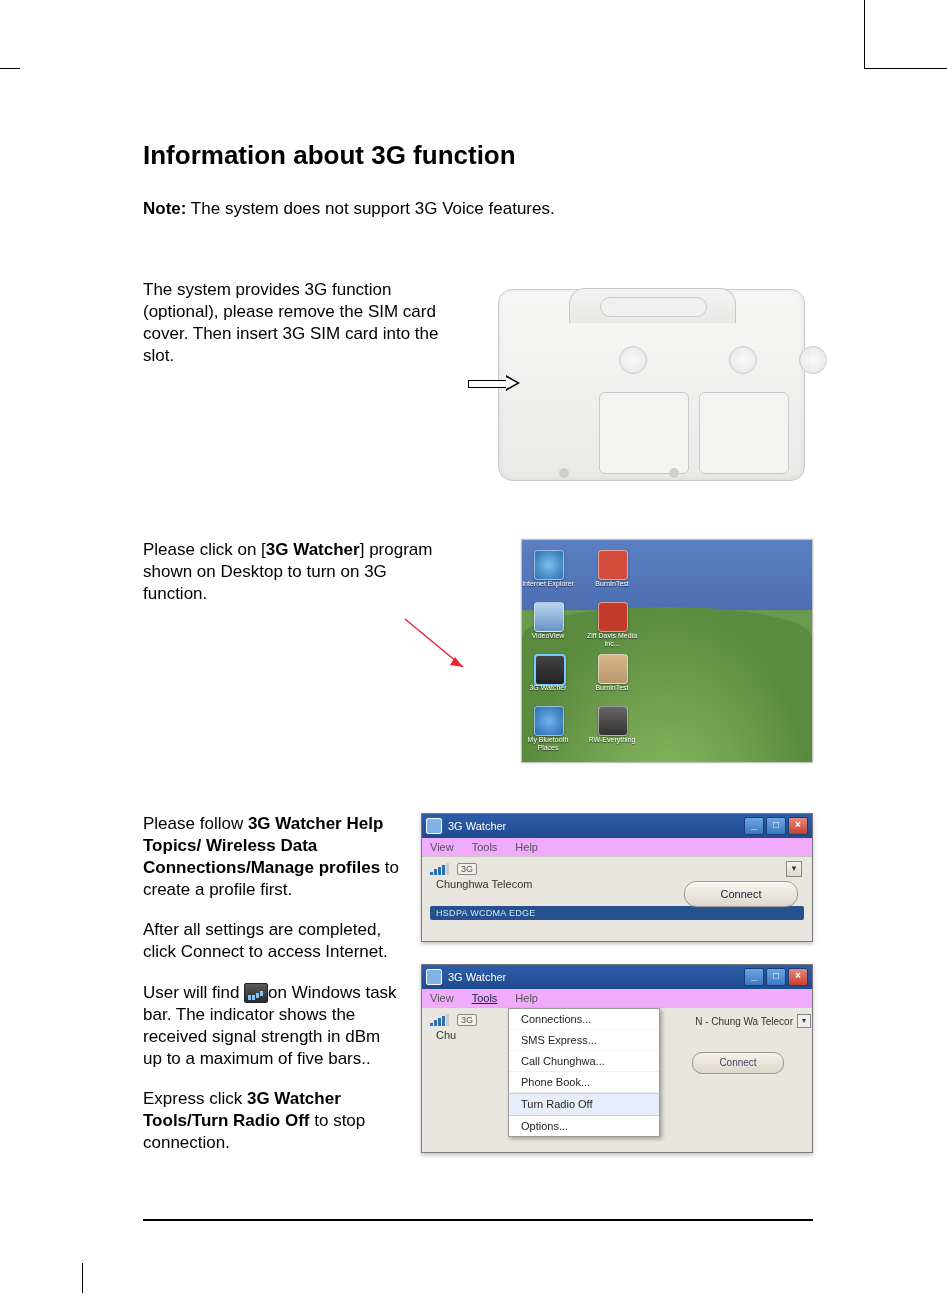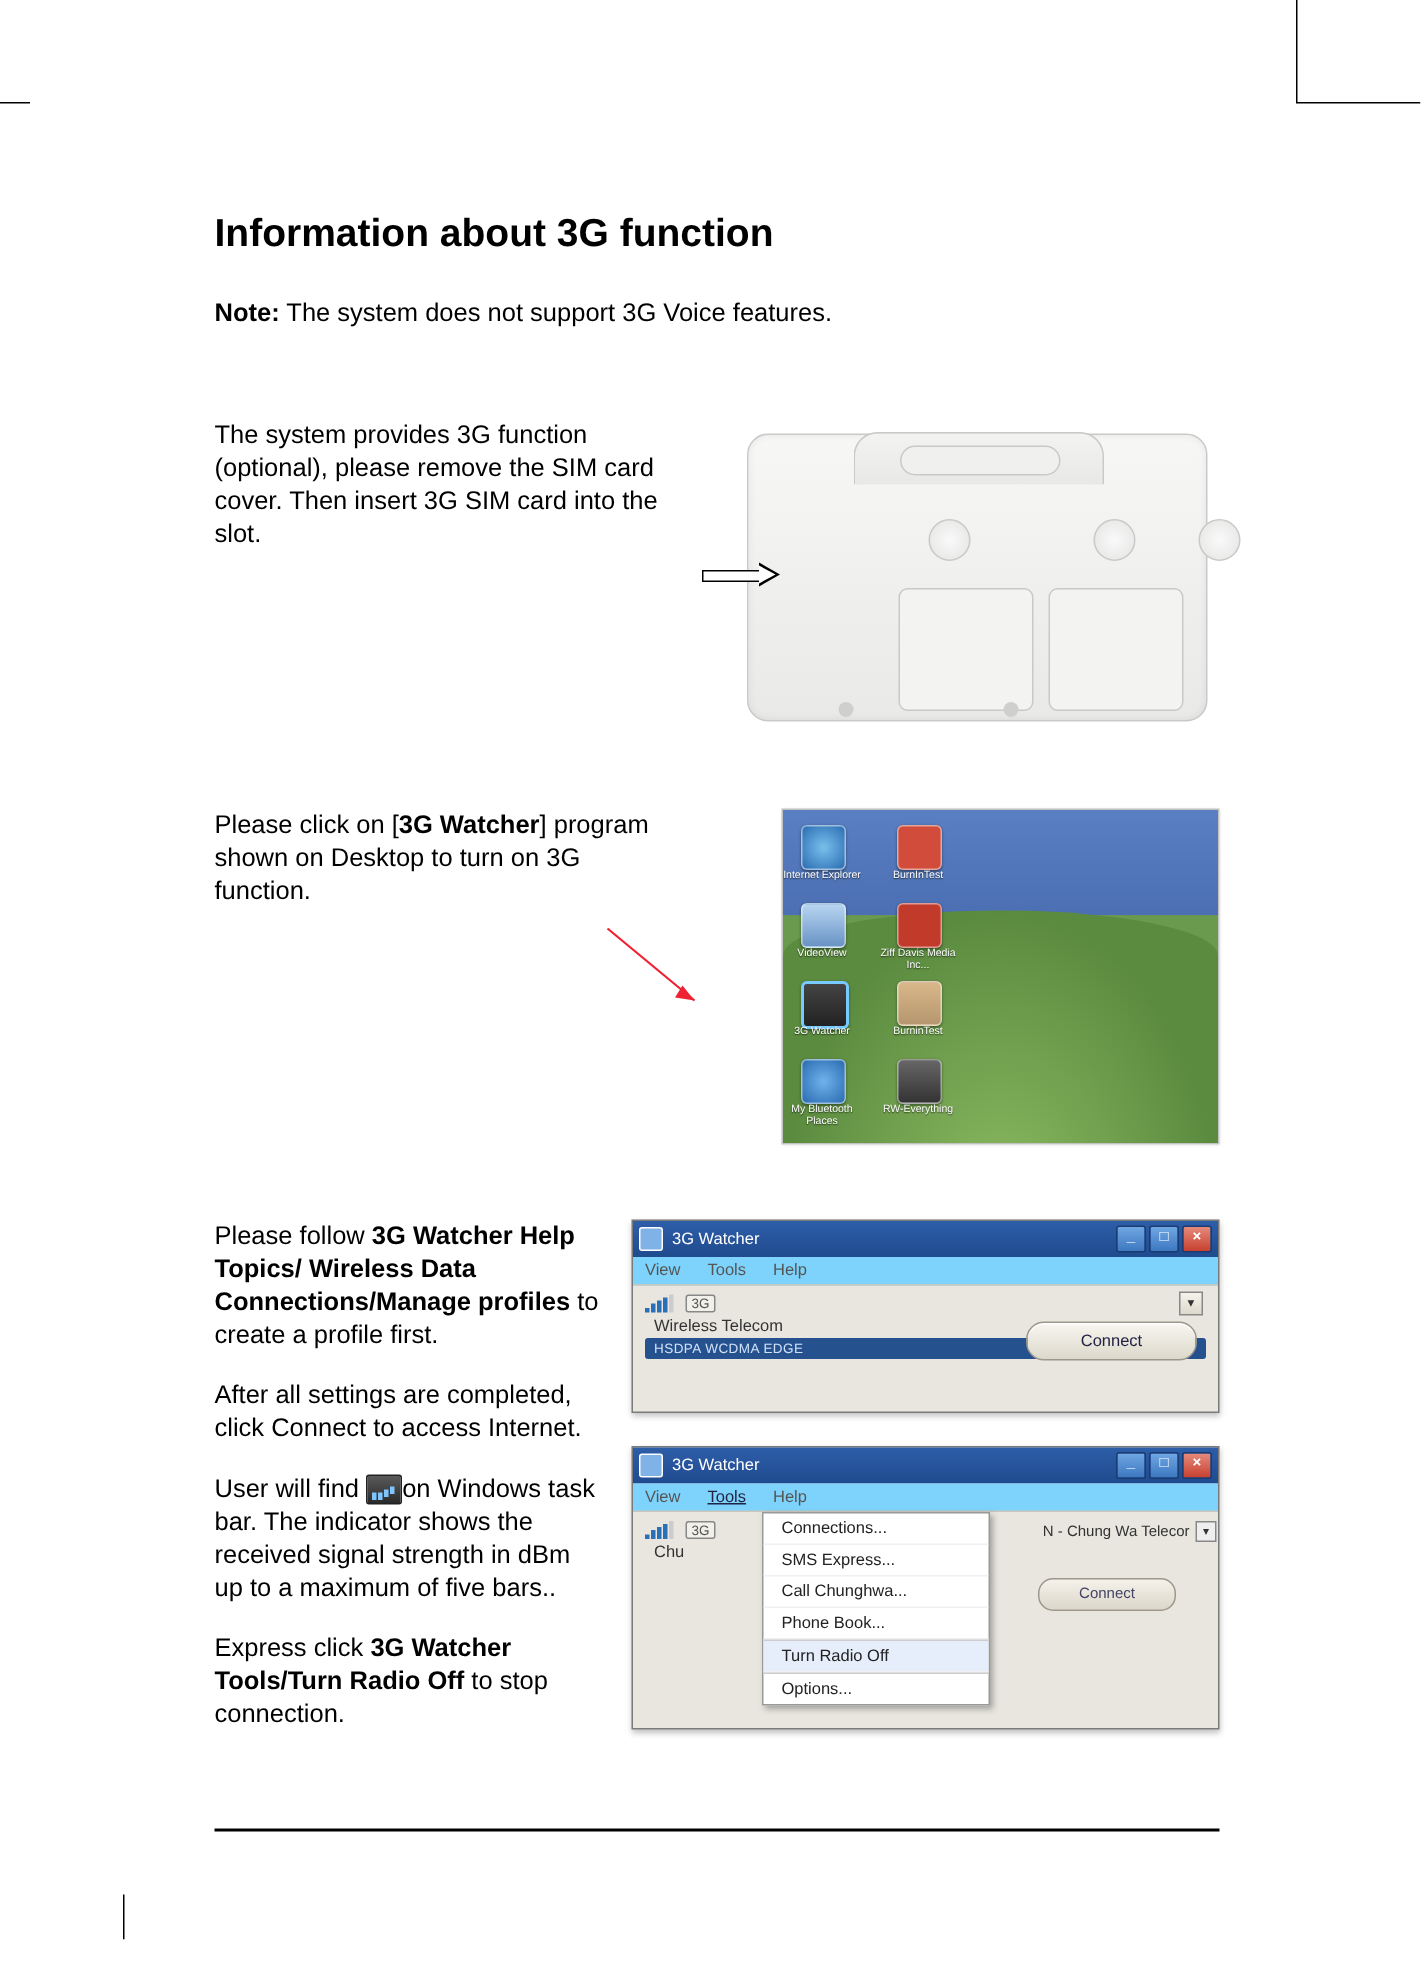"View" .menubar { background: #7dd3fc -> #f0abfc }
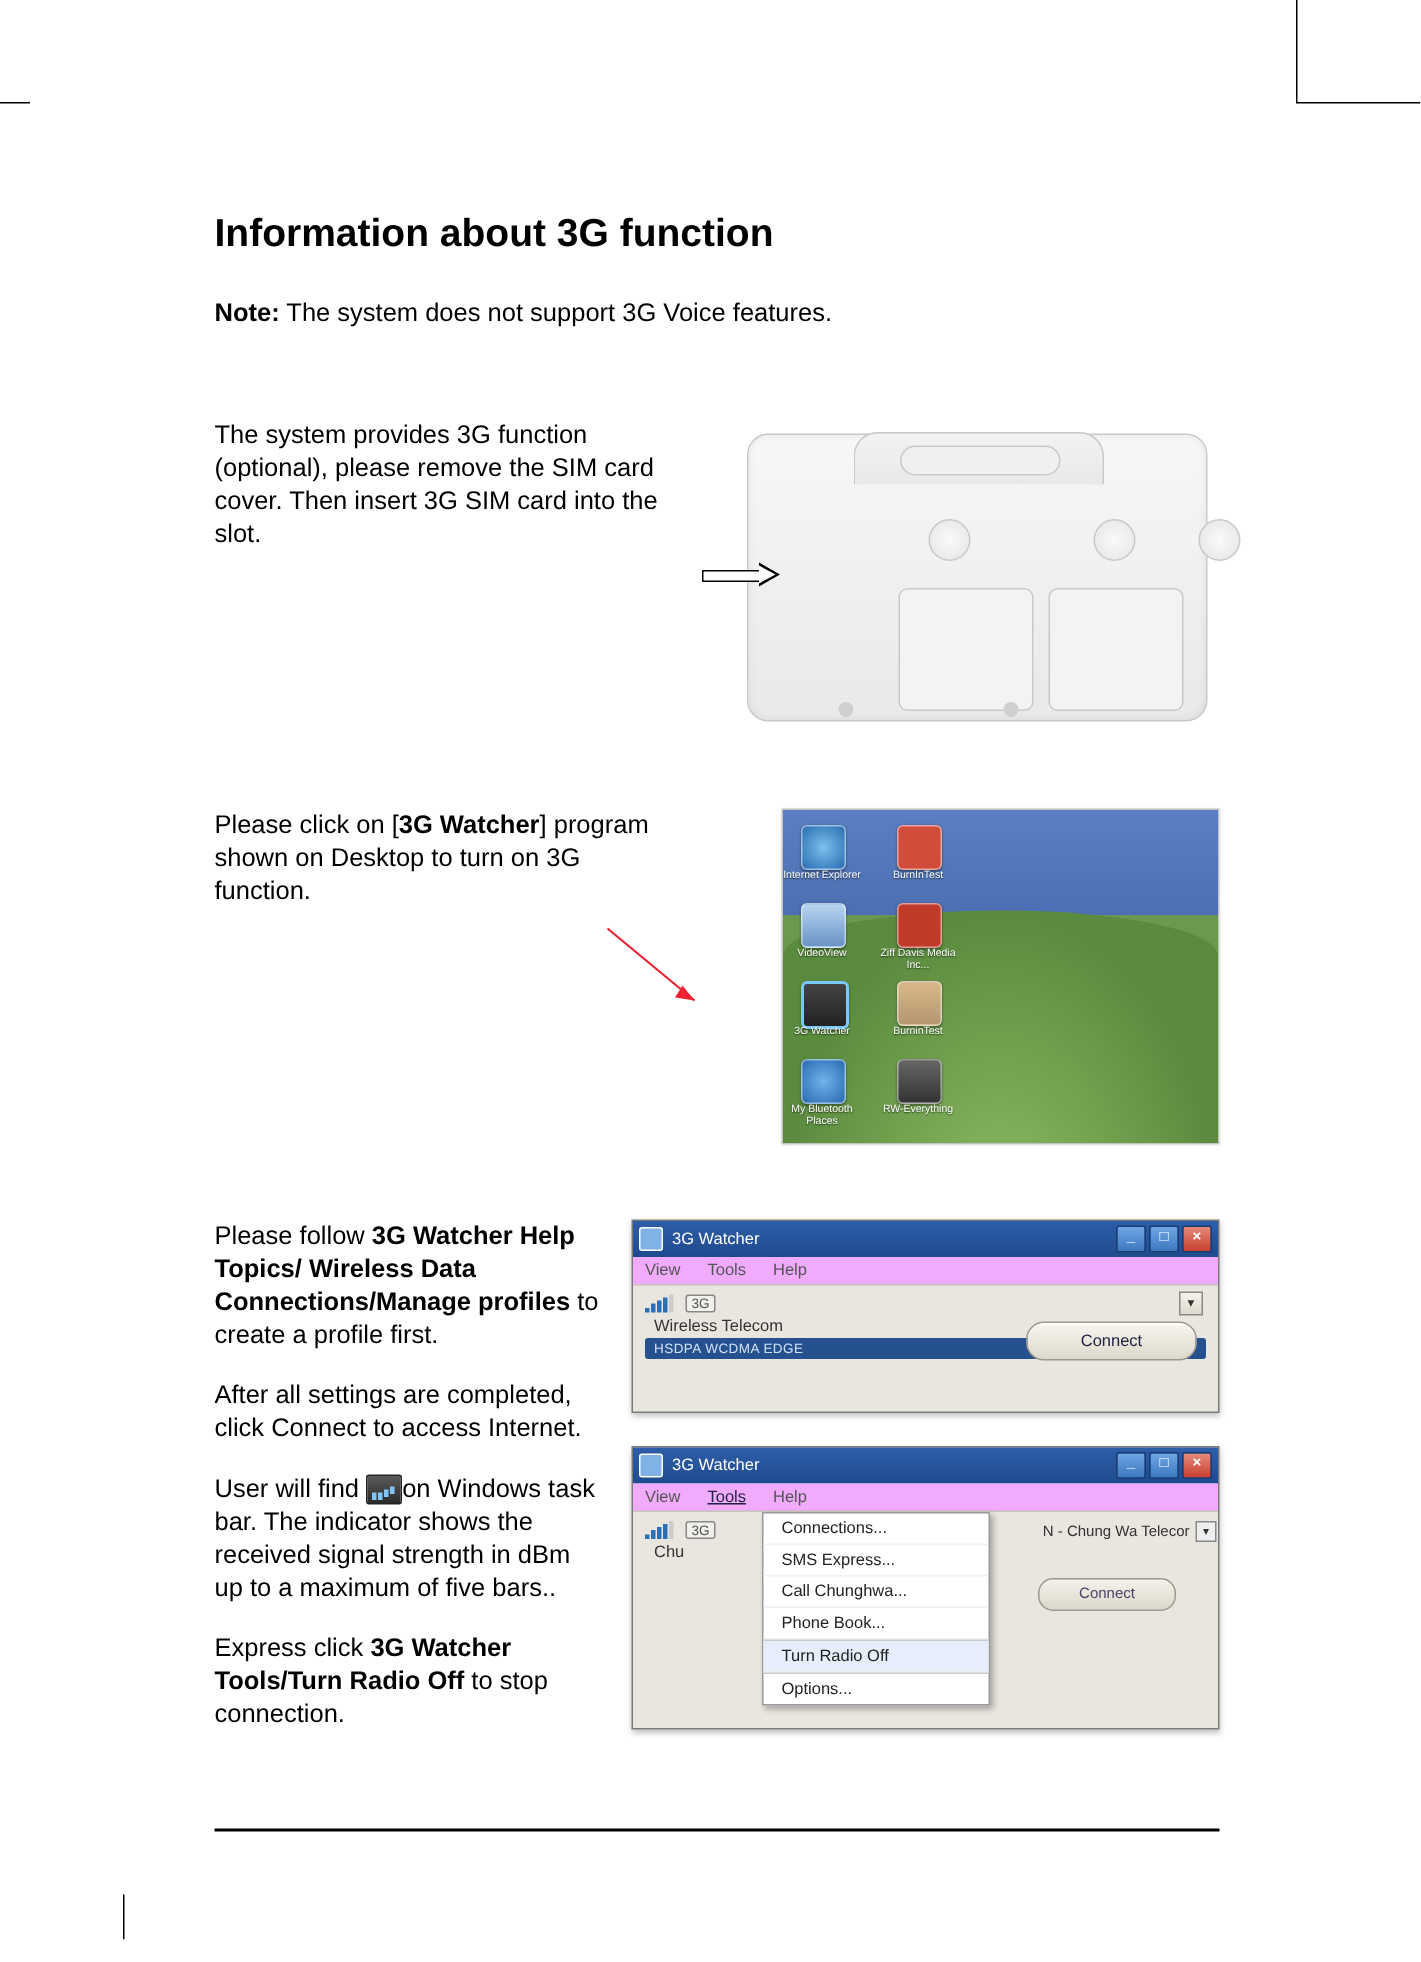"Wireless Telecom" div.carrier { text: Wireless -> Chunghwa }
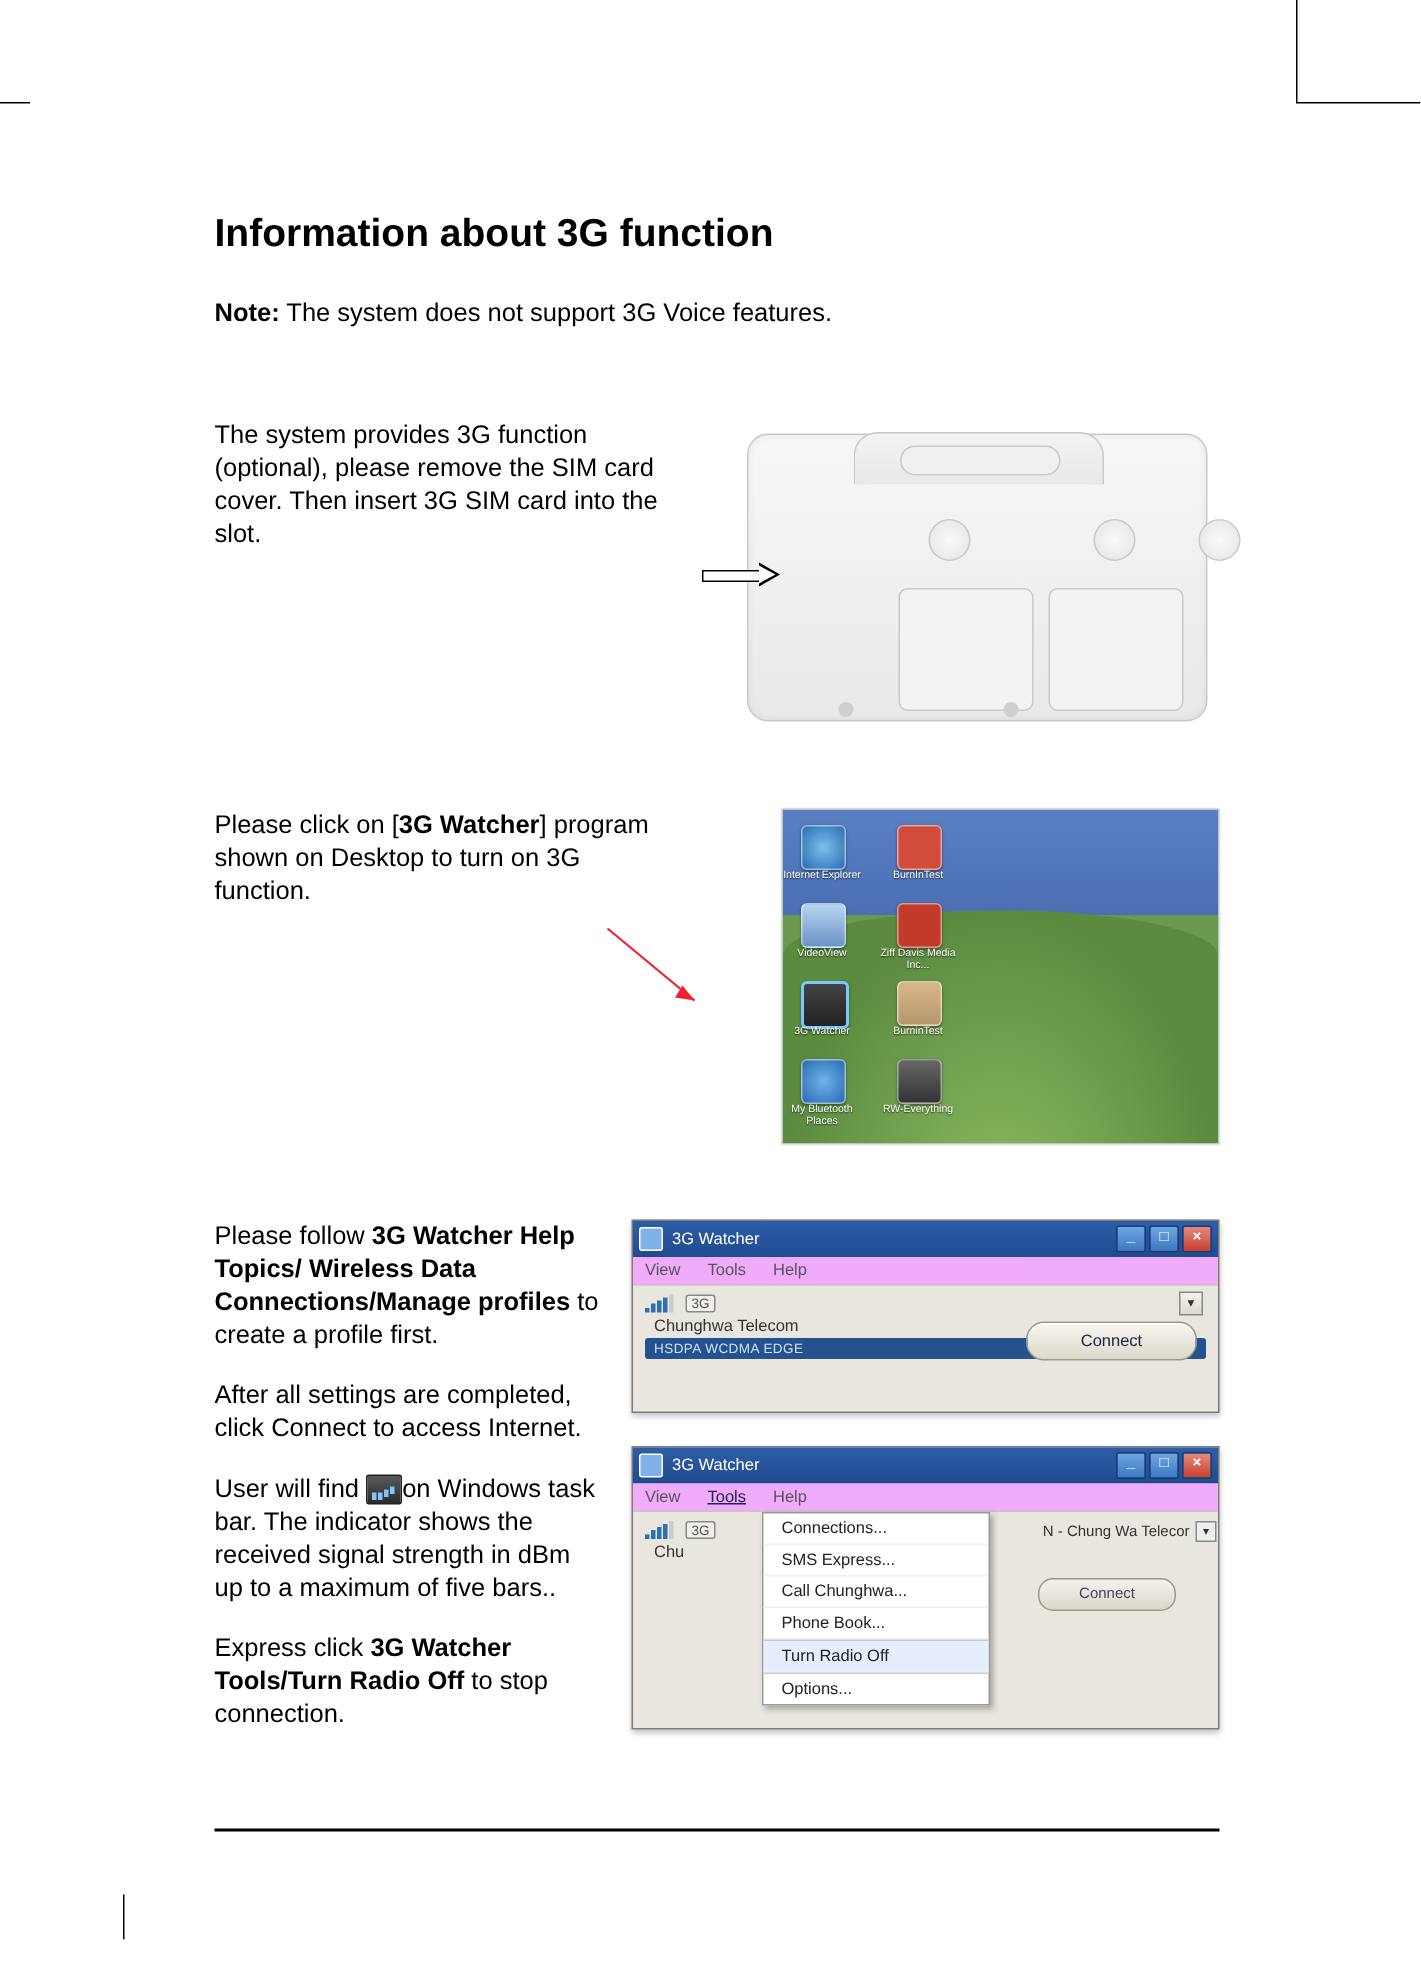"HSDPA WCDMA EDGE" .statusline { margin-top: 2px -> 16px }
